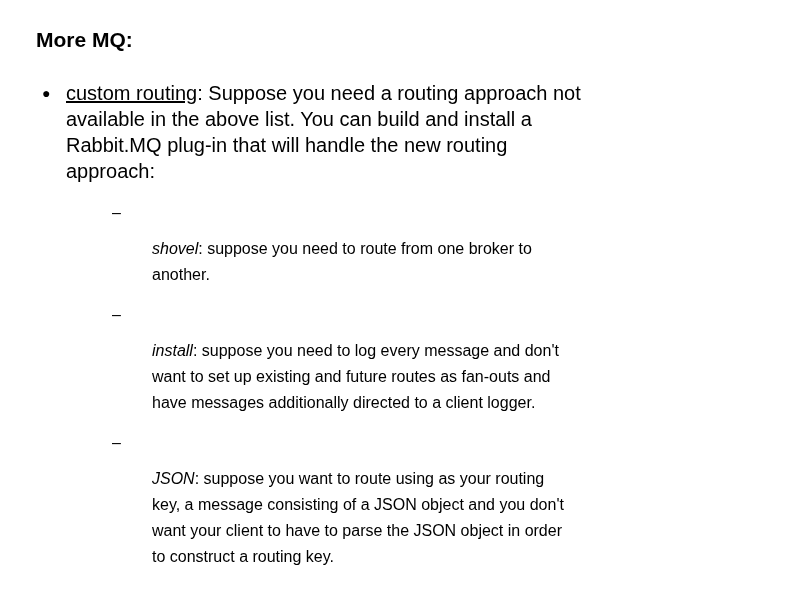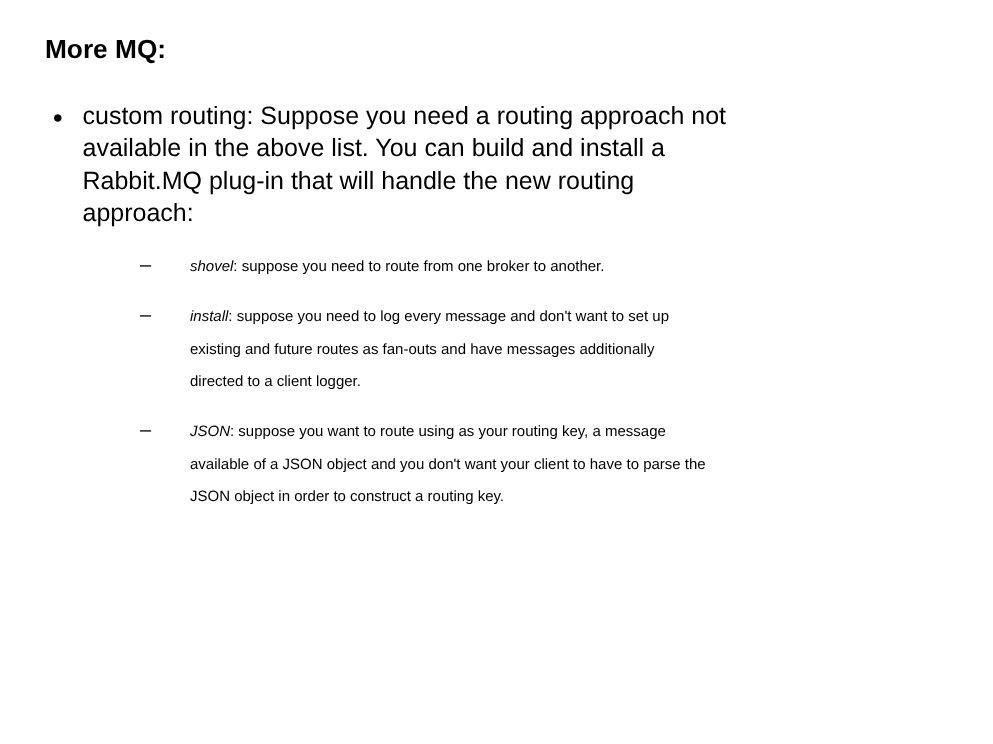"custom routing" .level1-body .lead { text-decoration: none -> underline }
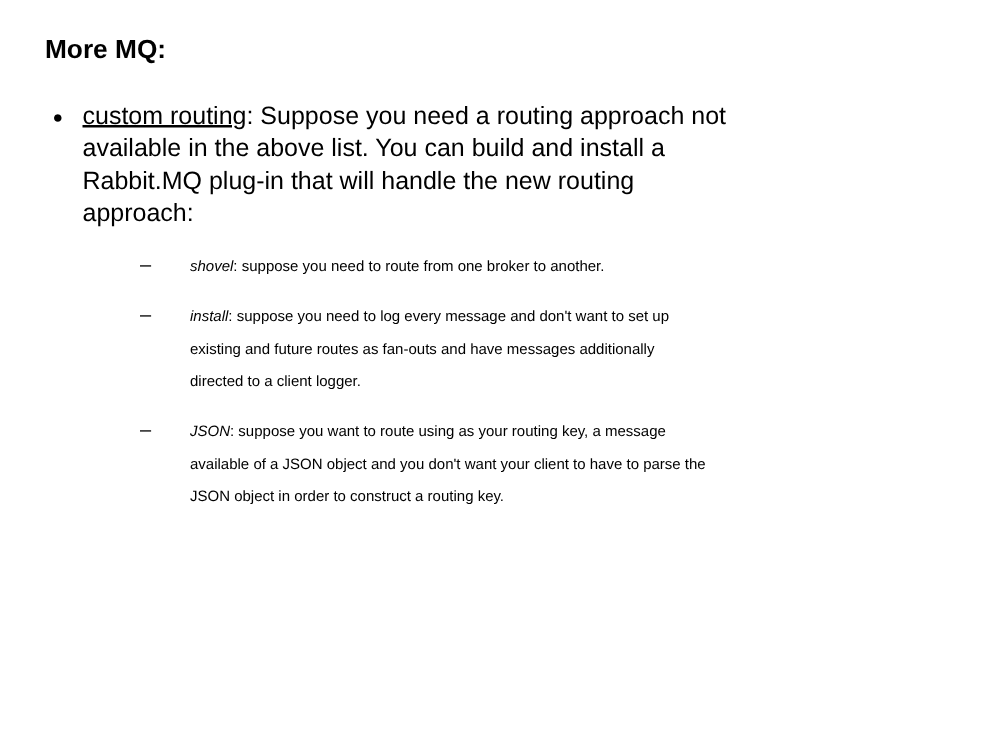"shovel: suppose you need to" .level2-body { font-size: 12px -> 16px; margin-top: none -> 36px }
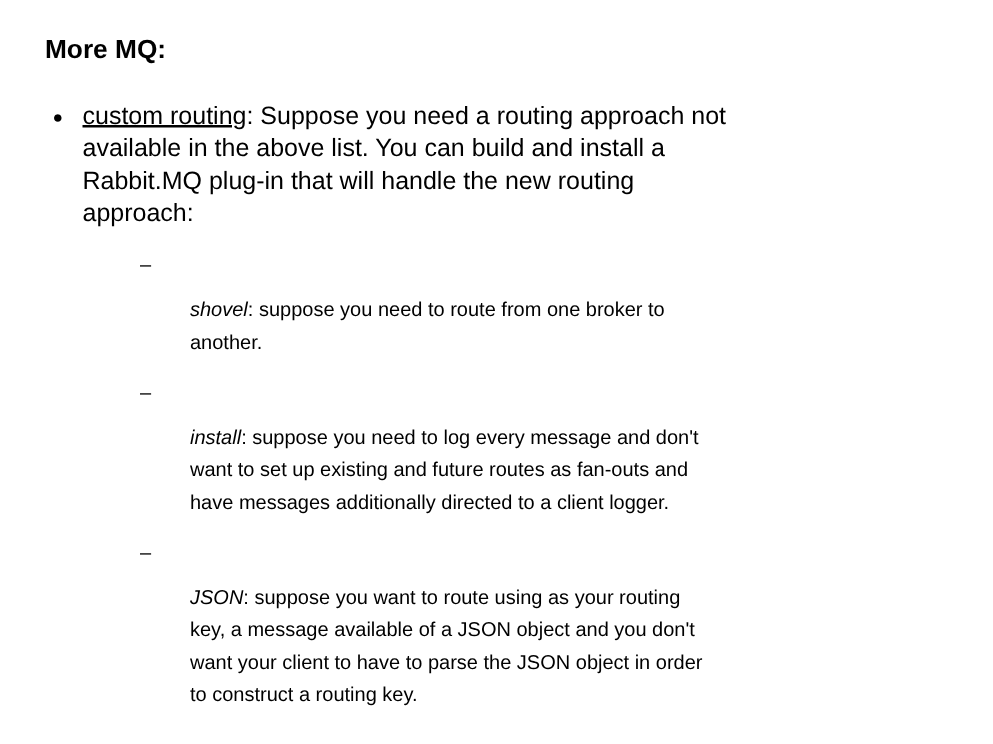": suppose you want to" span { text: available -> consisting }
